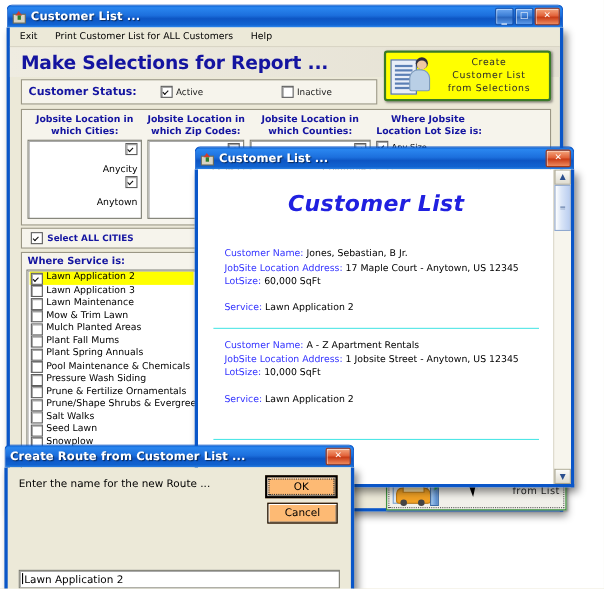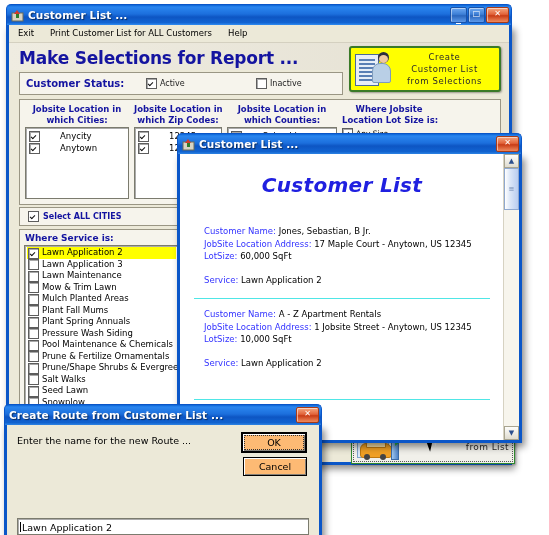"Anycity" .listbox .item { flex-direction: none -> column; gap: 20px -> 7px }
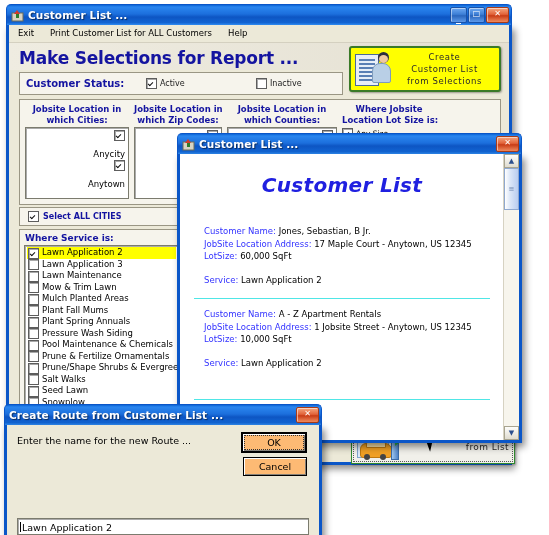"Pressure Wash Siding" div.item { order: before "Pool Maintenance & Chemicals" -> after "Pool Maintenance & Chemicals" }
